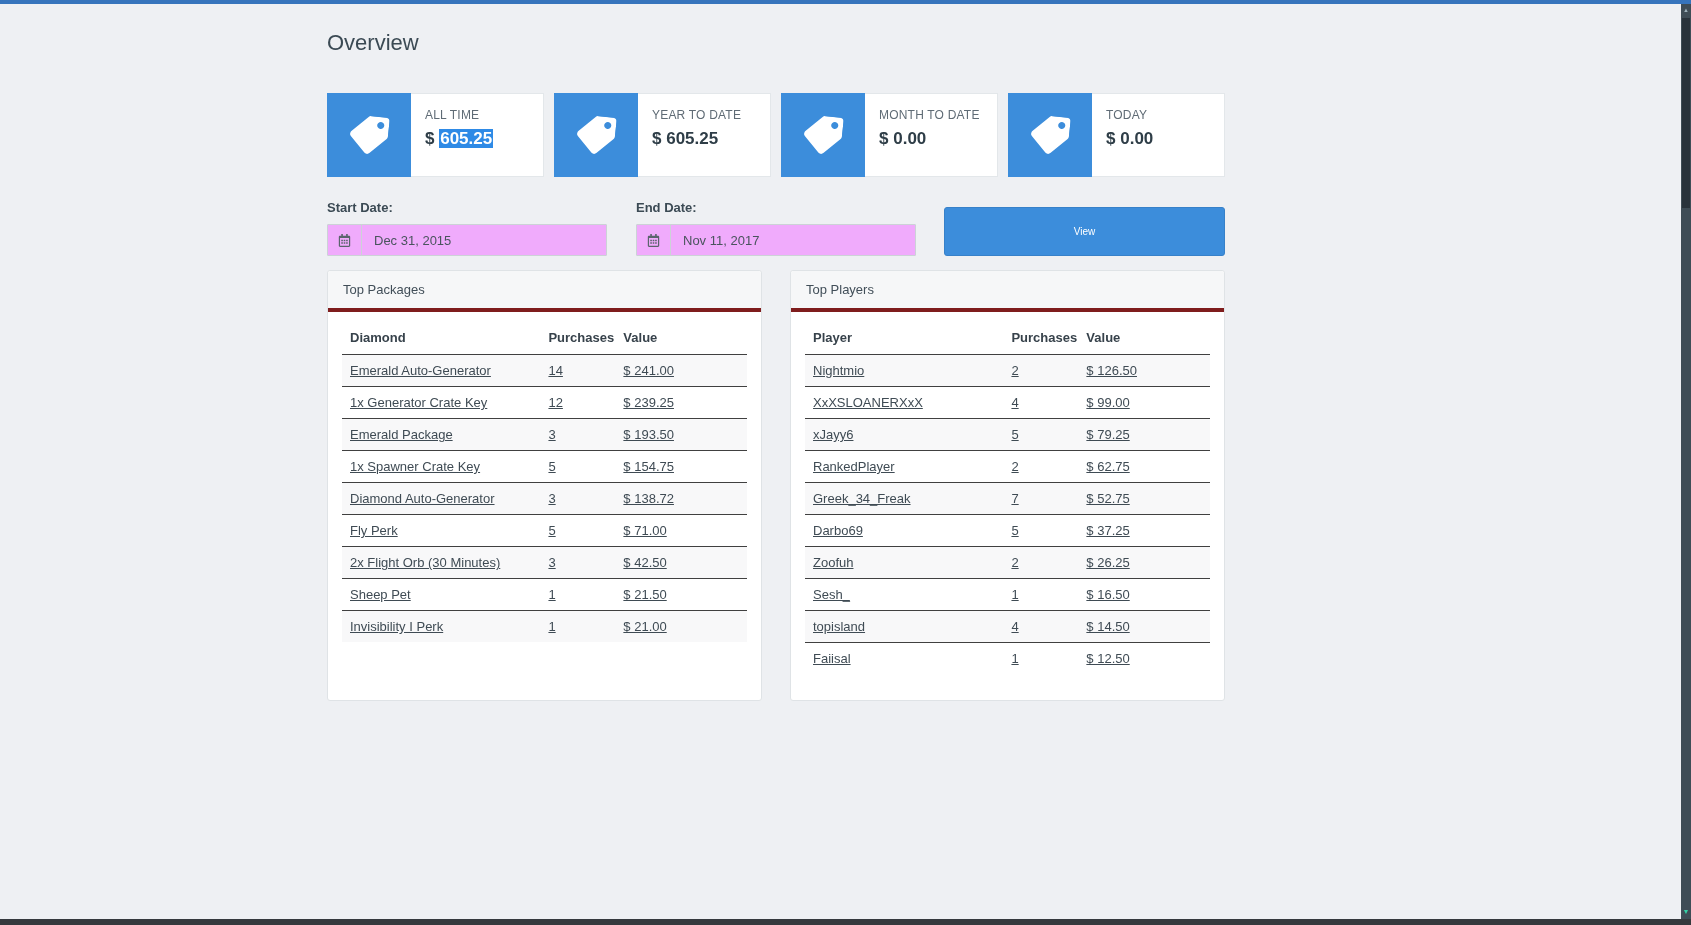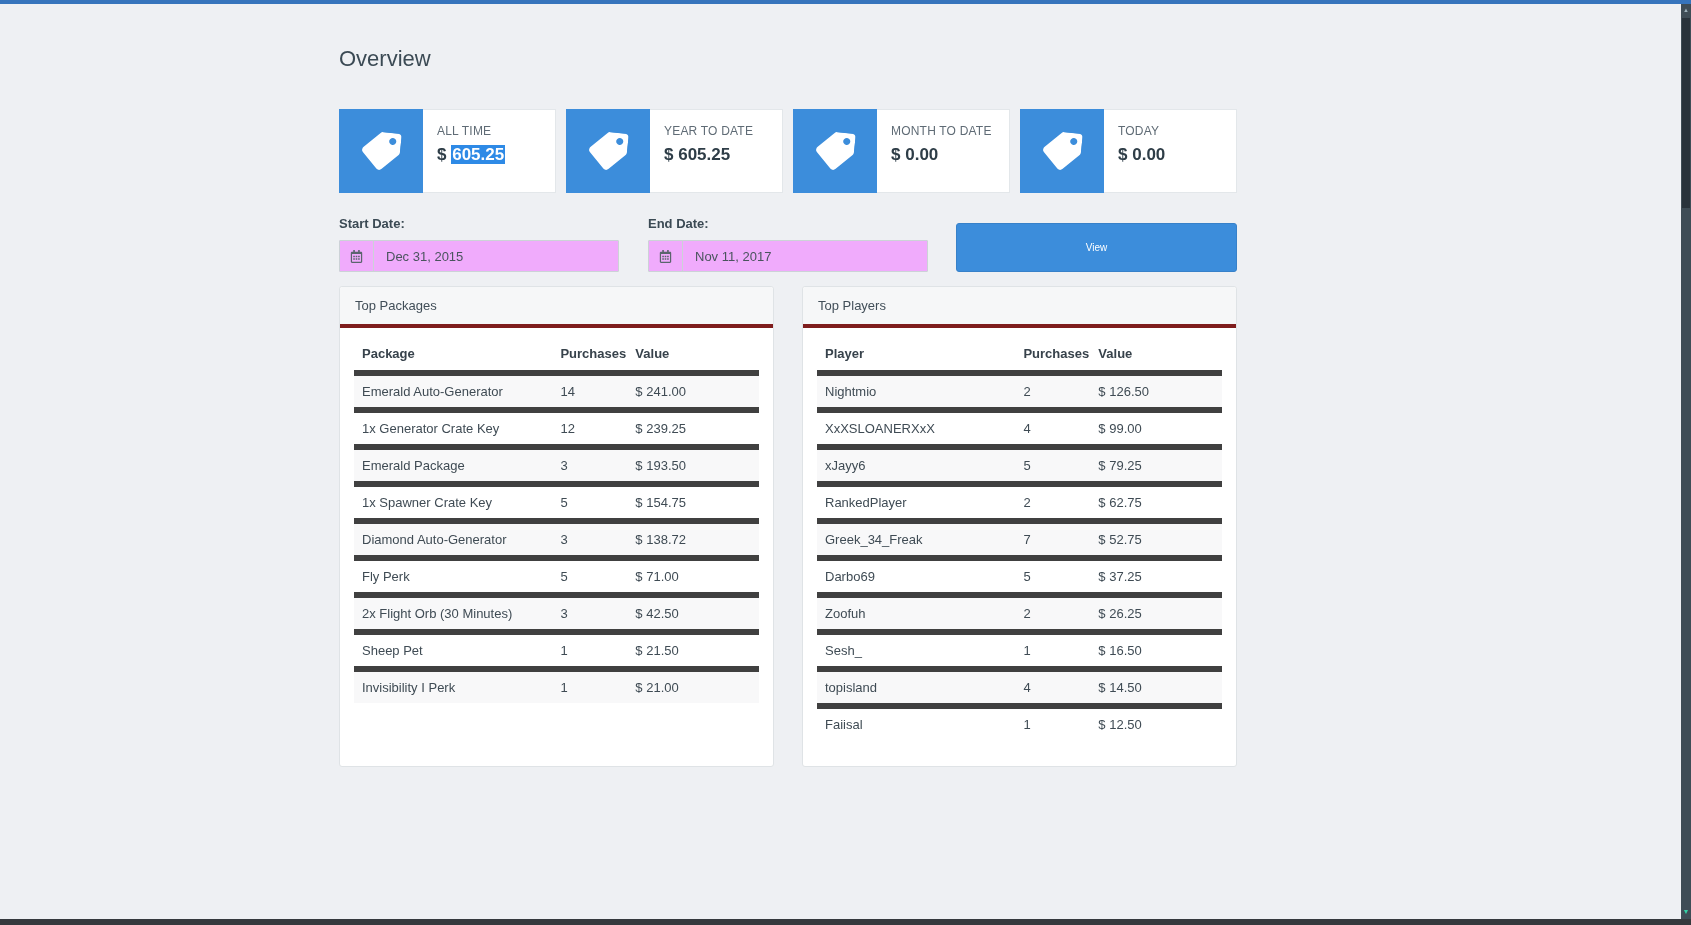"Overview" .content { margin-left: 12px -> none; top: 20px -> 4px }
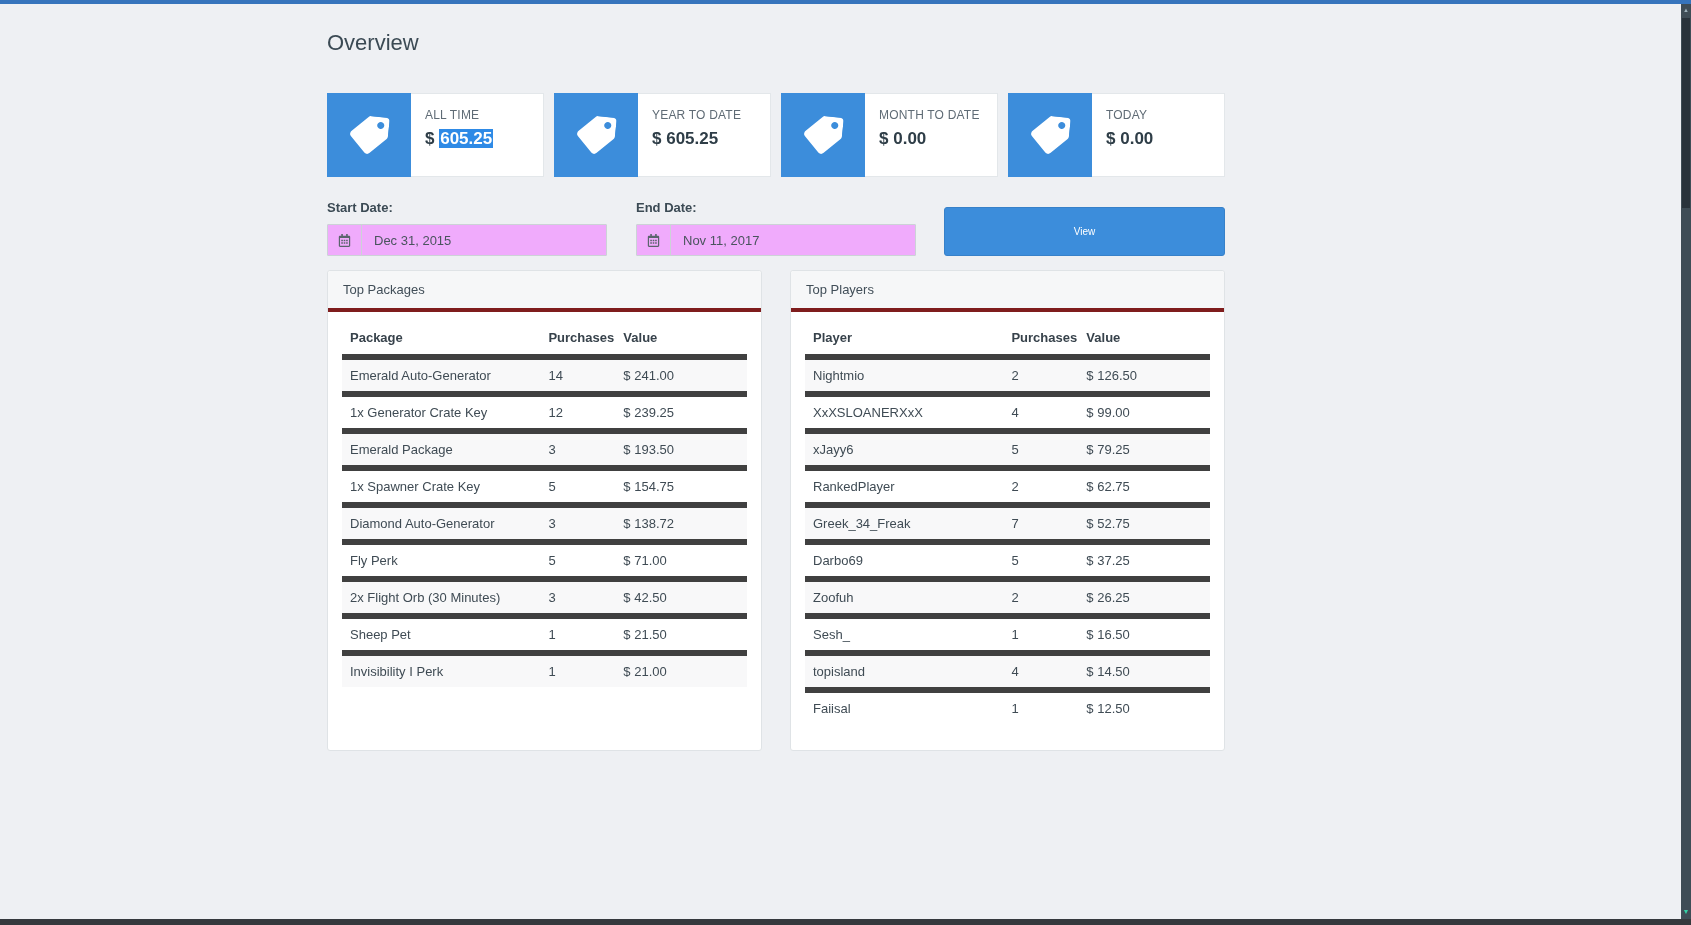"Package" th.c1 { text: Package -> Diamond }
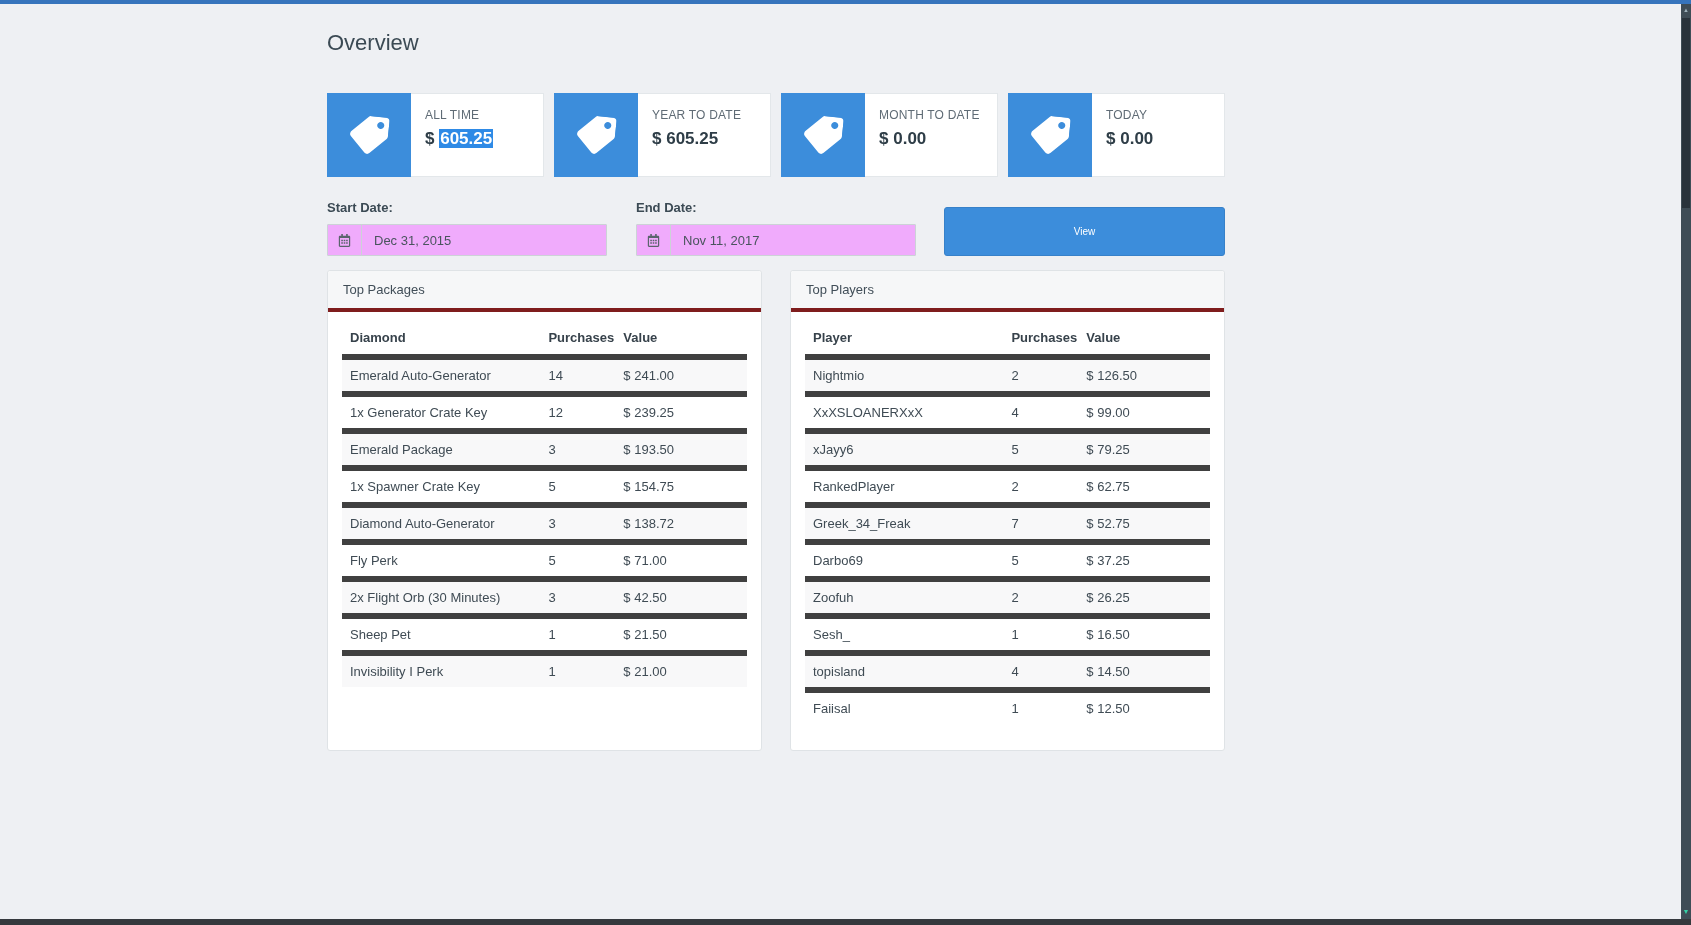"Emerald Auto-Generator" td { border-top: 6px solid #404040 -> 1px solid #404040; text-decoration: none -> underline }
